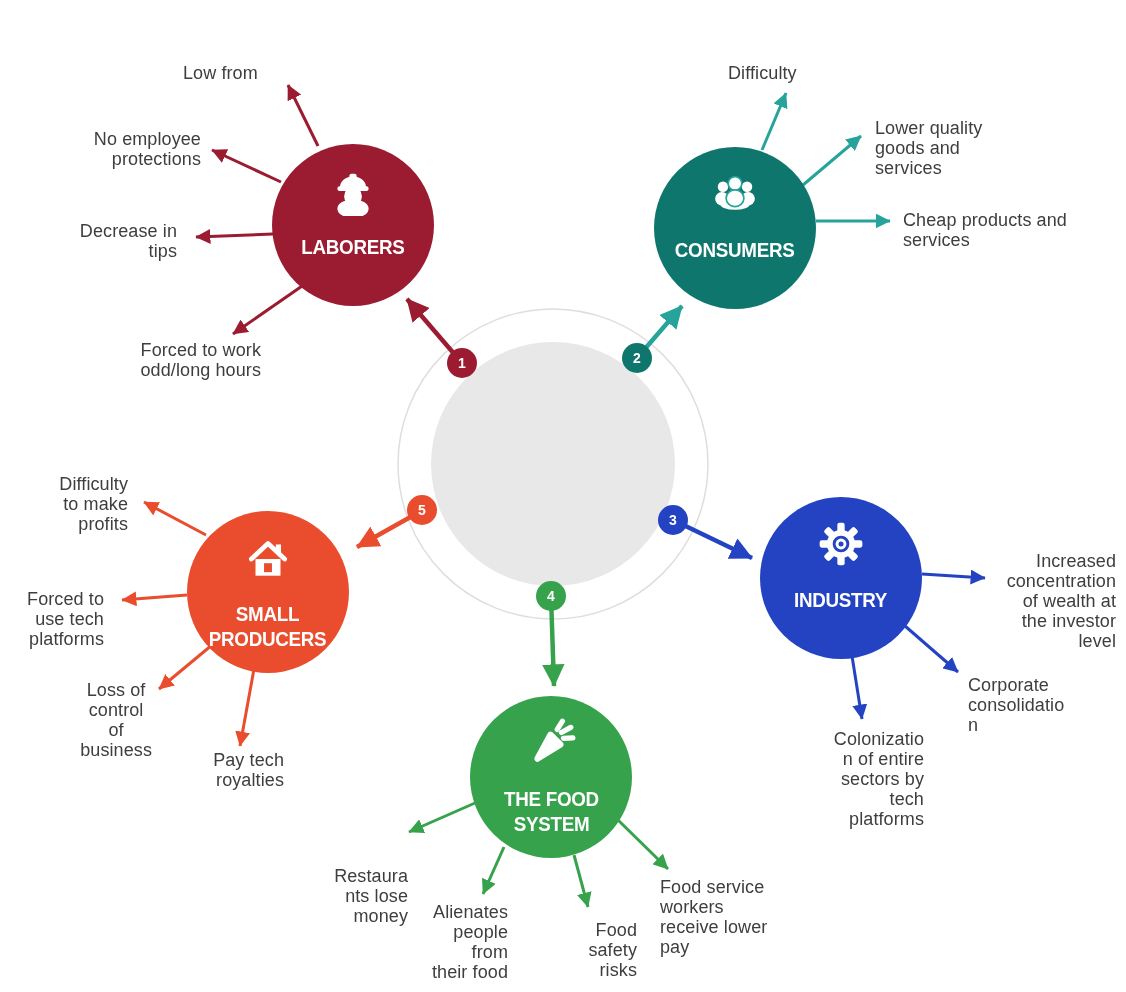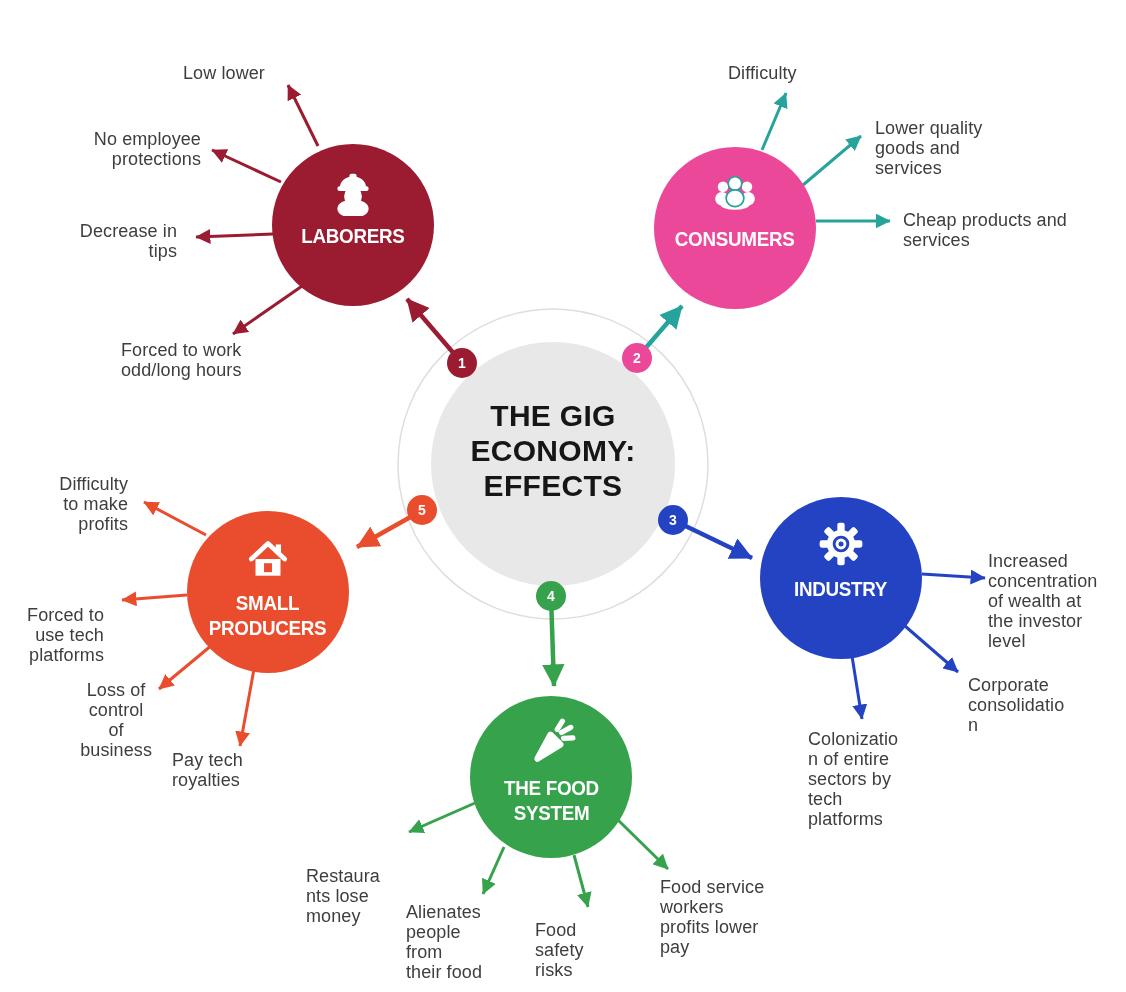"Low lower" div.effect { text: lower -> from }
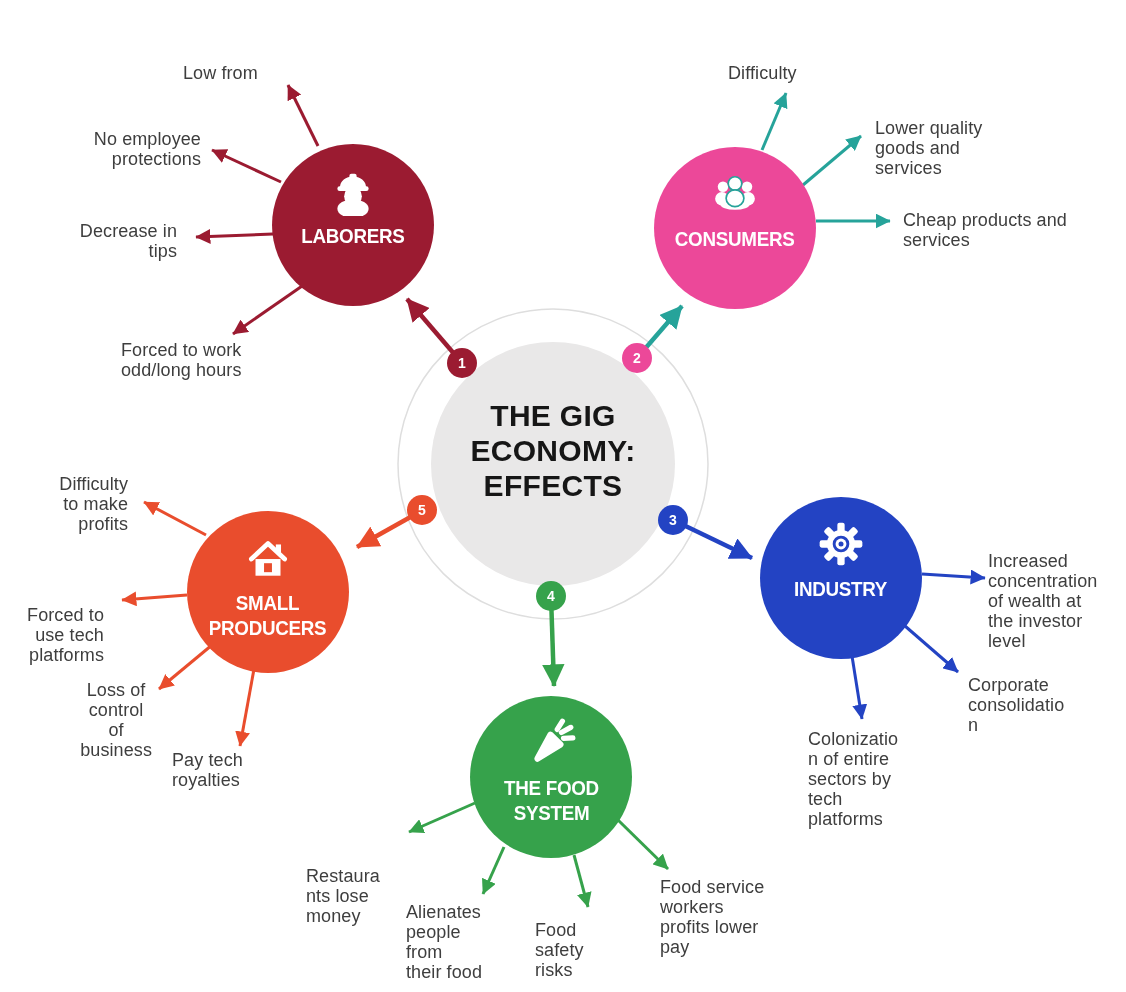"LABORERS" .circle { gap: none -> 11px }
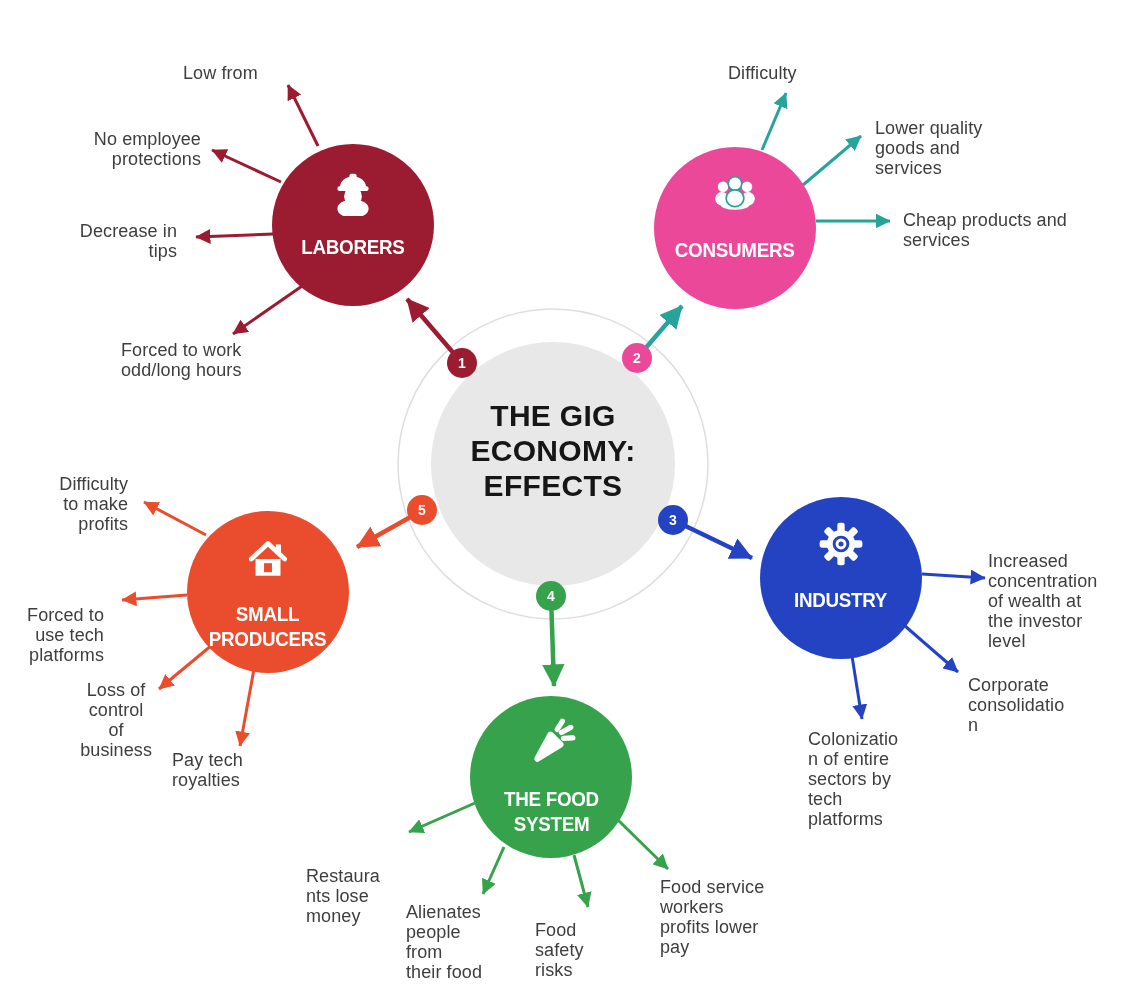"CONSUMERS" .bg-con { background: #ec4899 -> #0f766e }
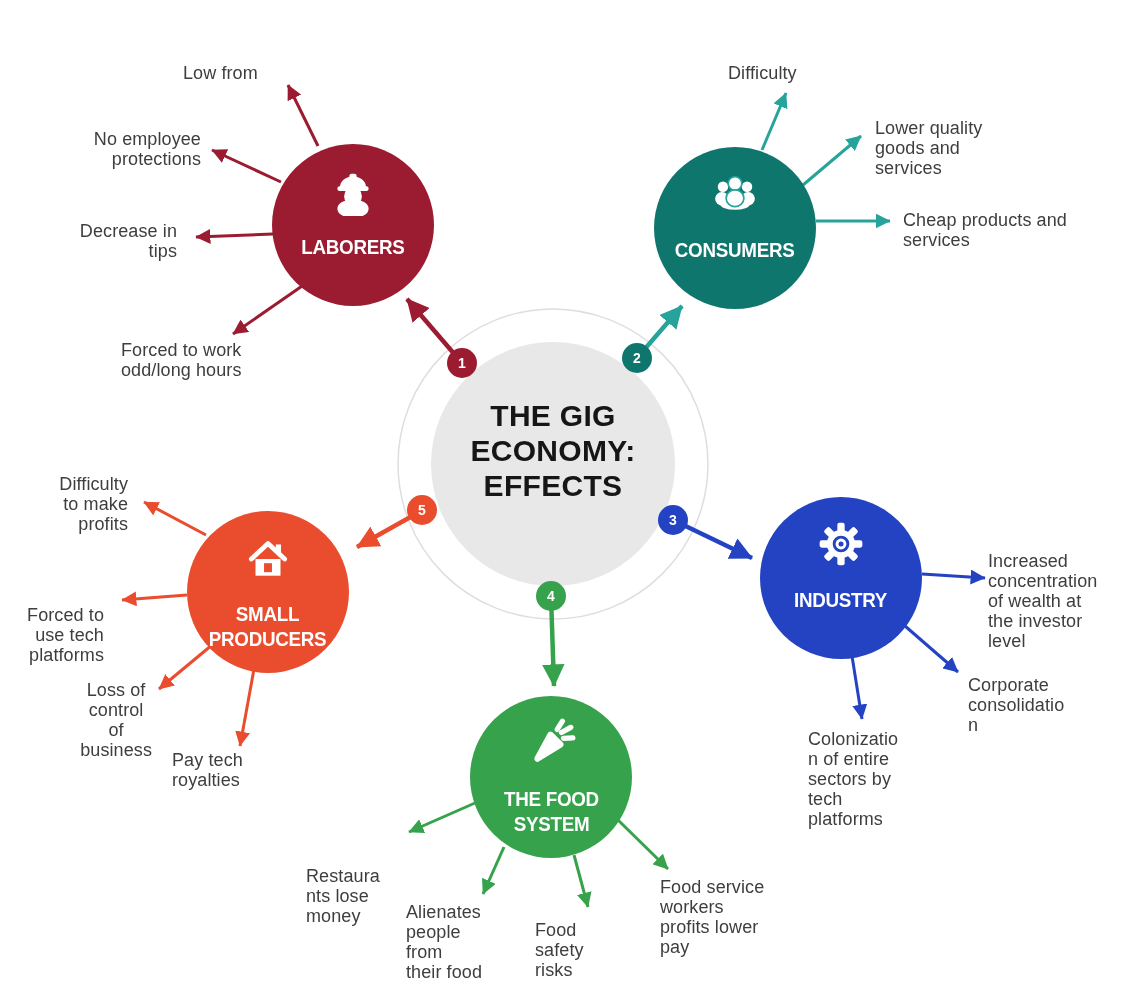"Forced to work" .ta-c { text-align: left -> right }
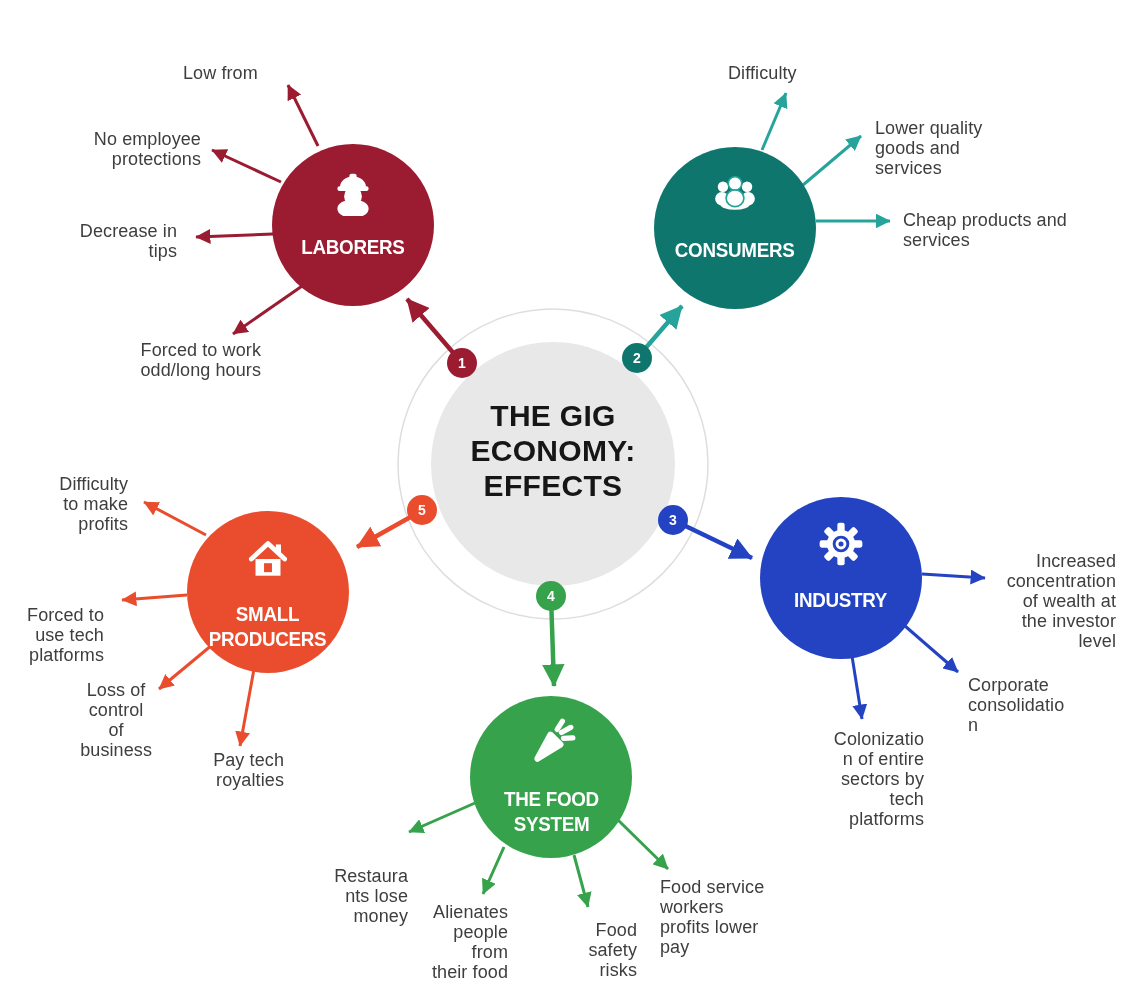"THE GIG" div.center-title { html: <div>THE GIG ECONOMY: EFFECTS</div> -> none }
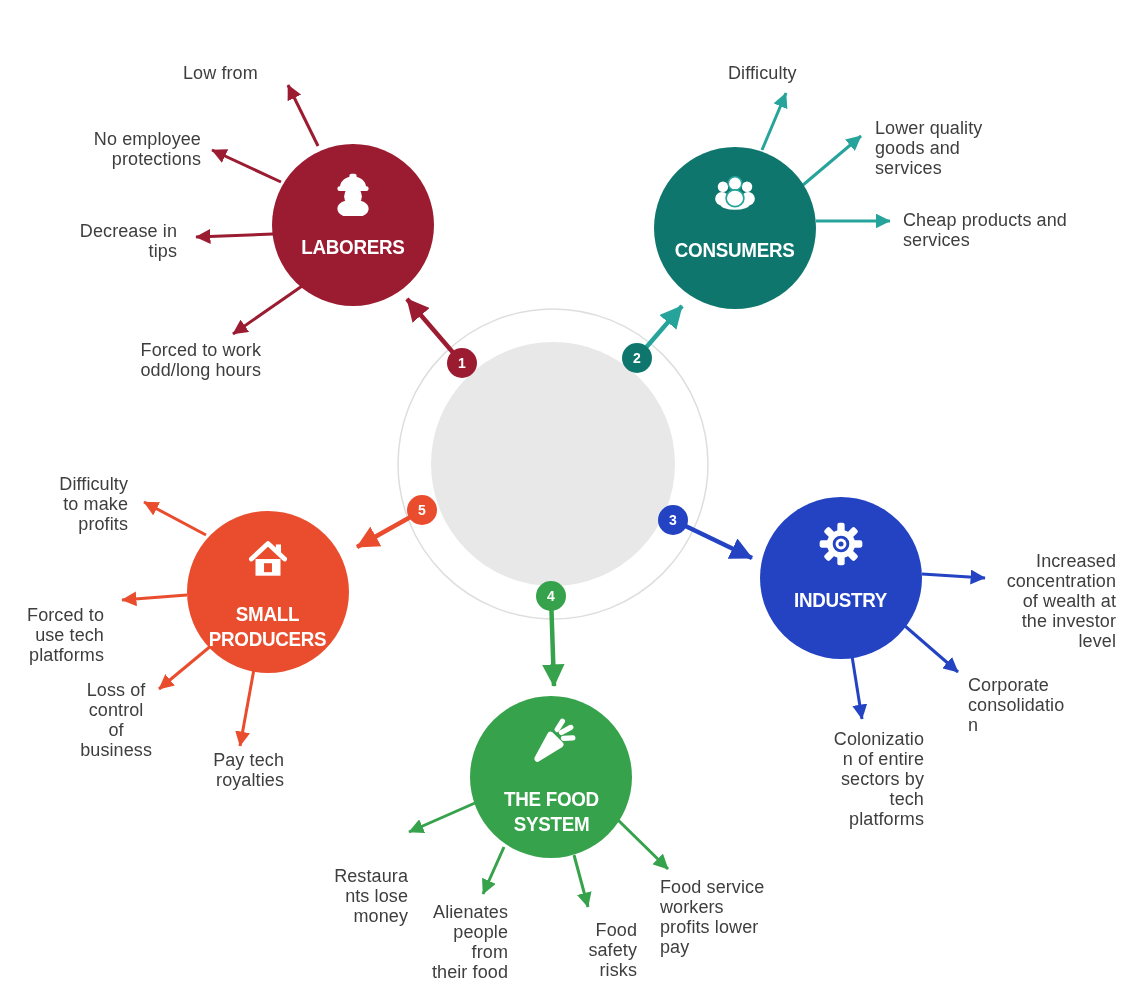"Forced to" div.effect { margin-top: 16px -> none }
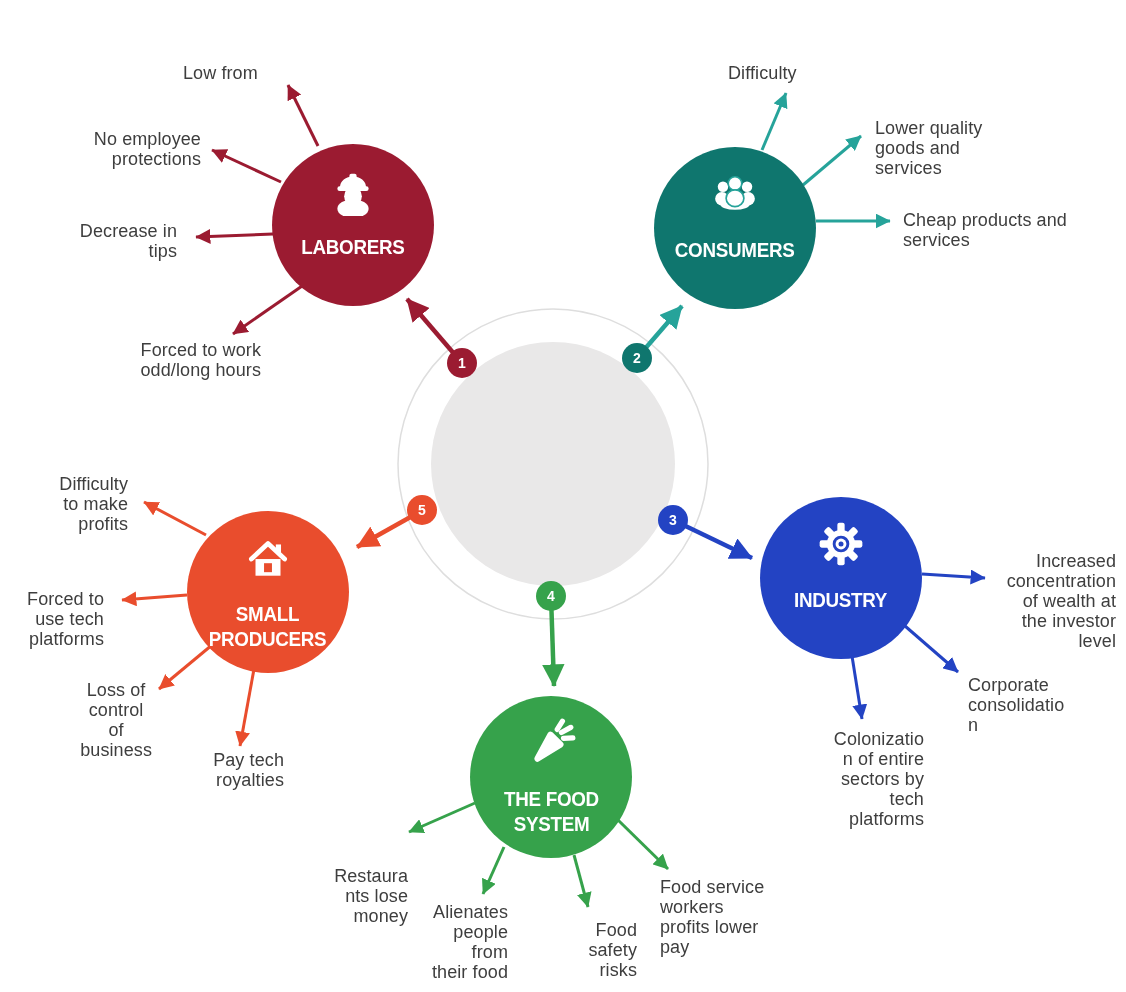"Food service" div.effect { text: profits -> receive }
